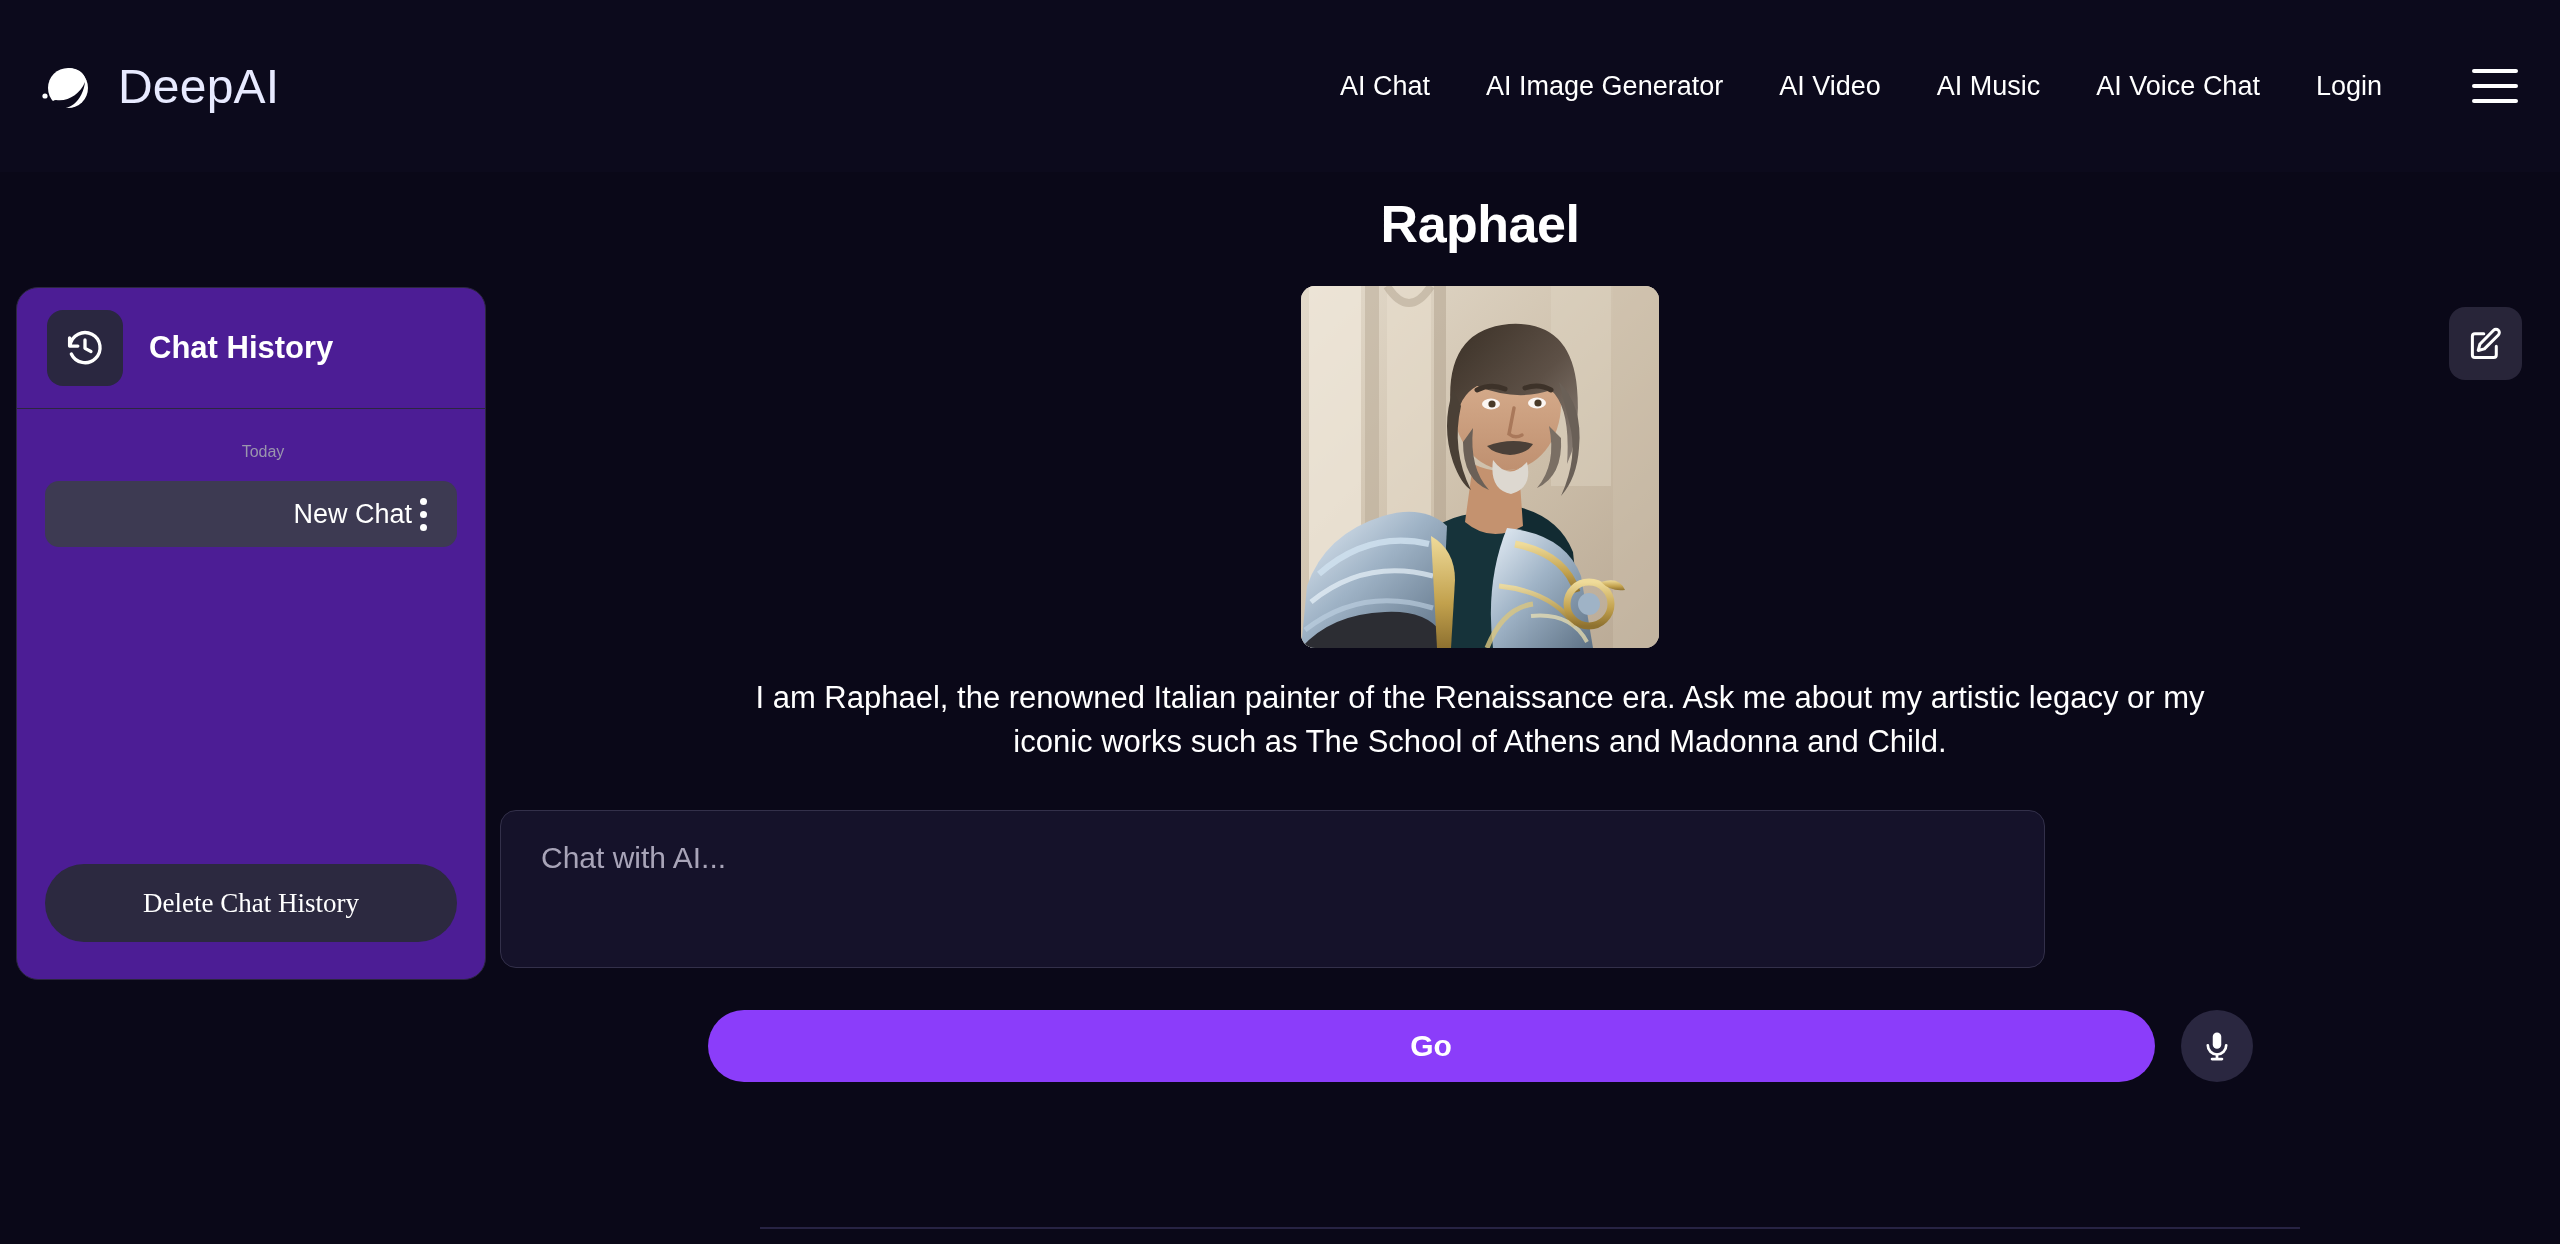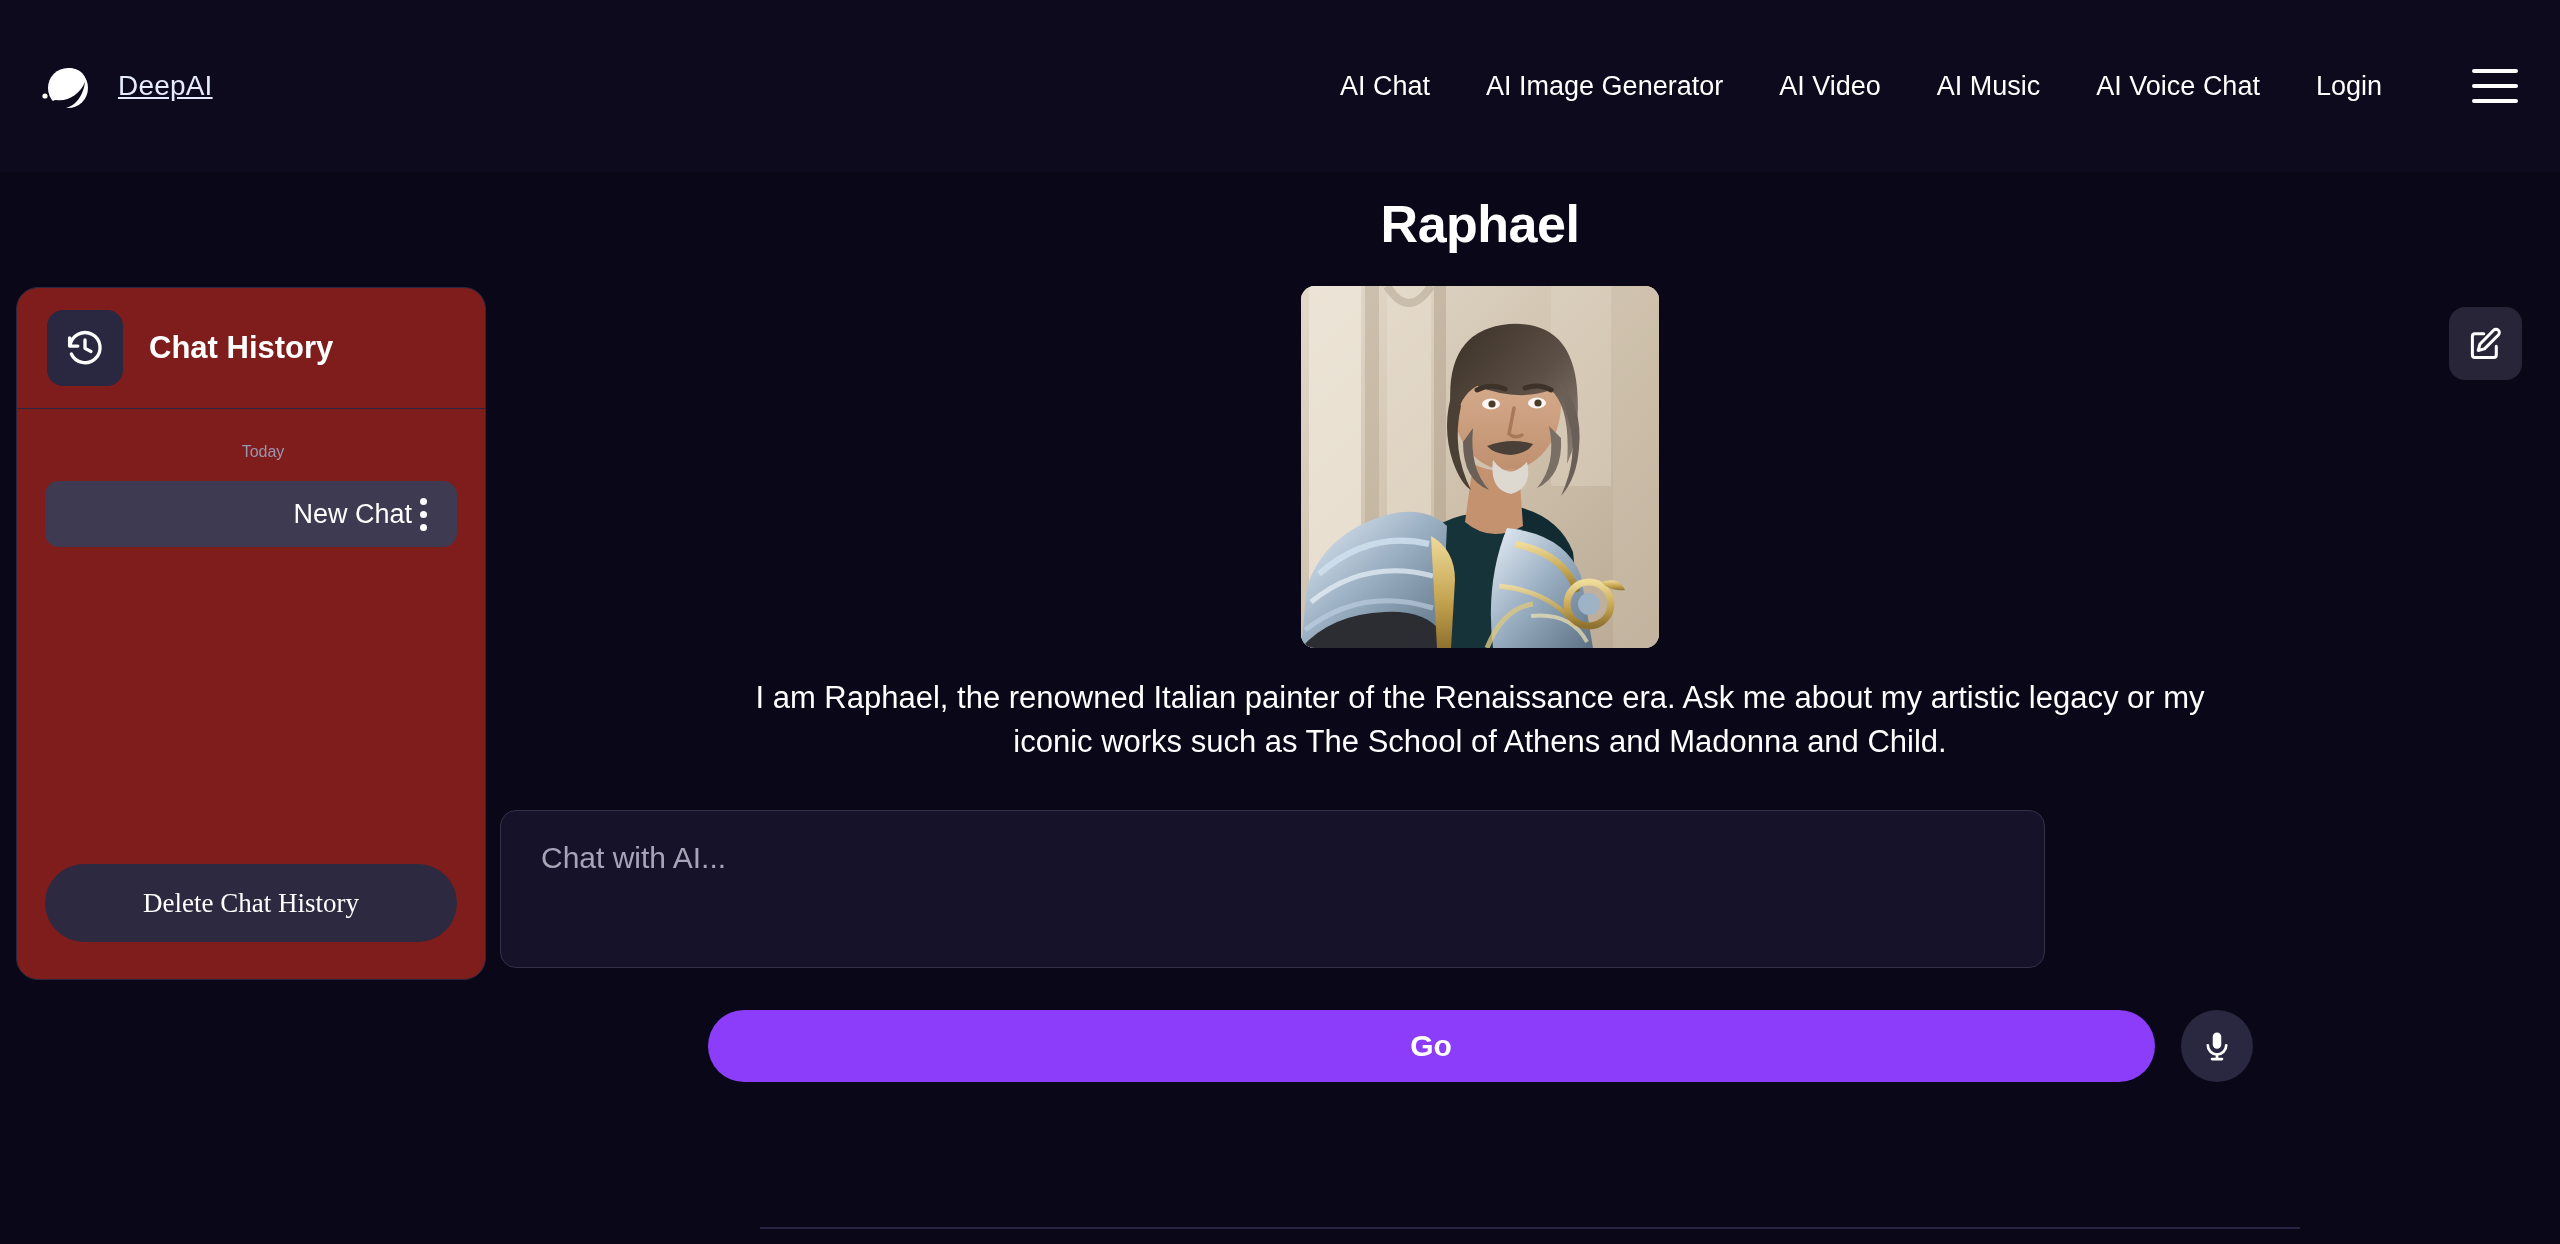"DeepAI" .brand-name { font-size: 28px -> 48px; text-decoration: underline -> none }
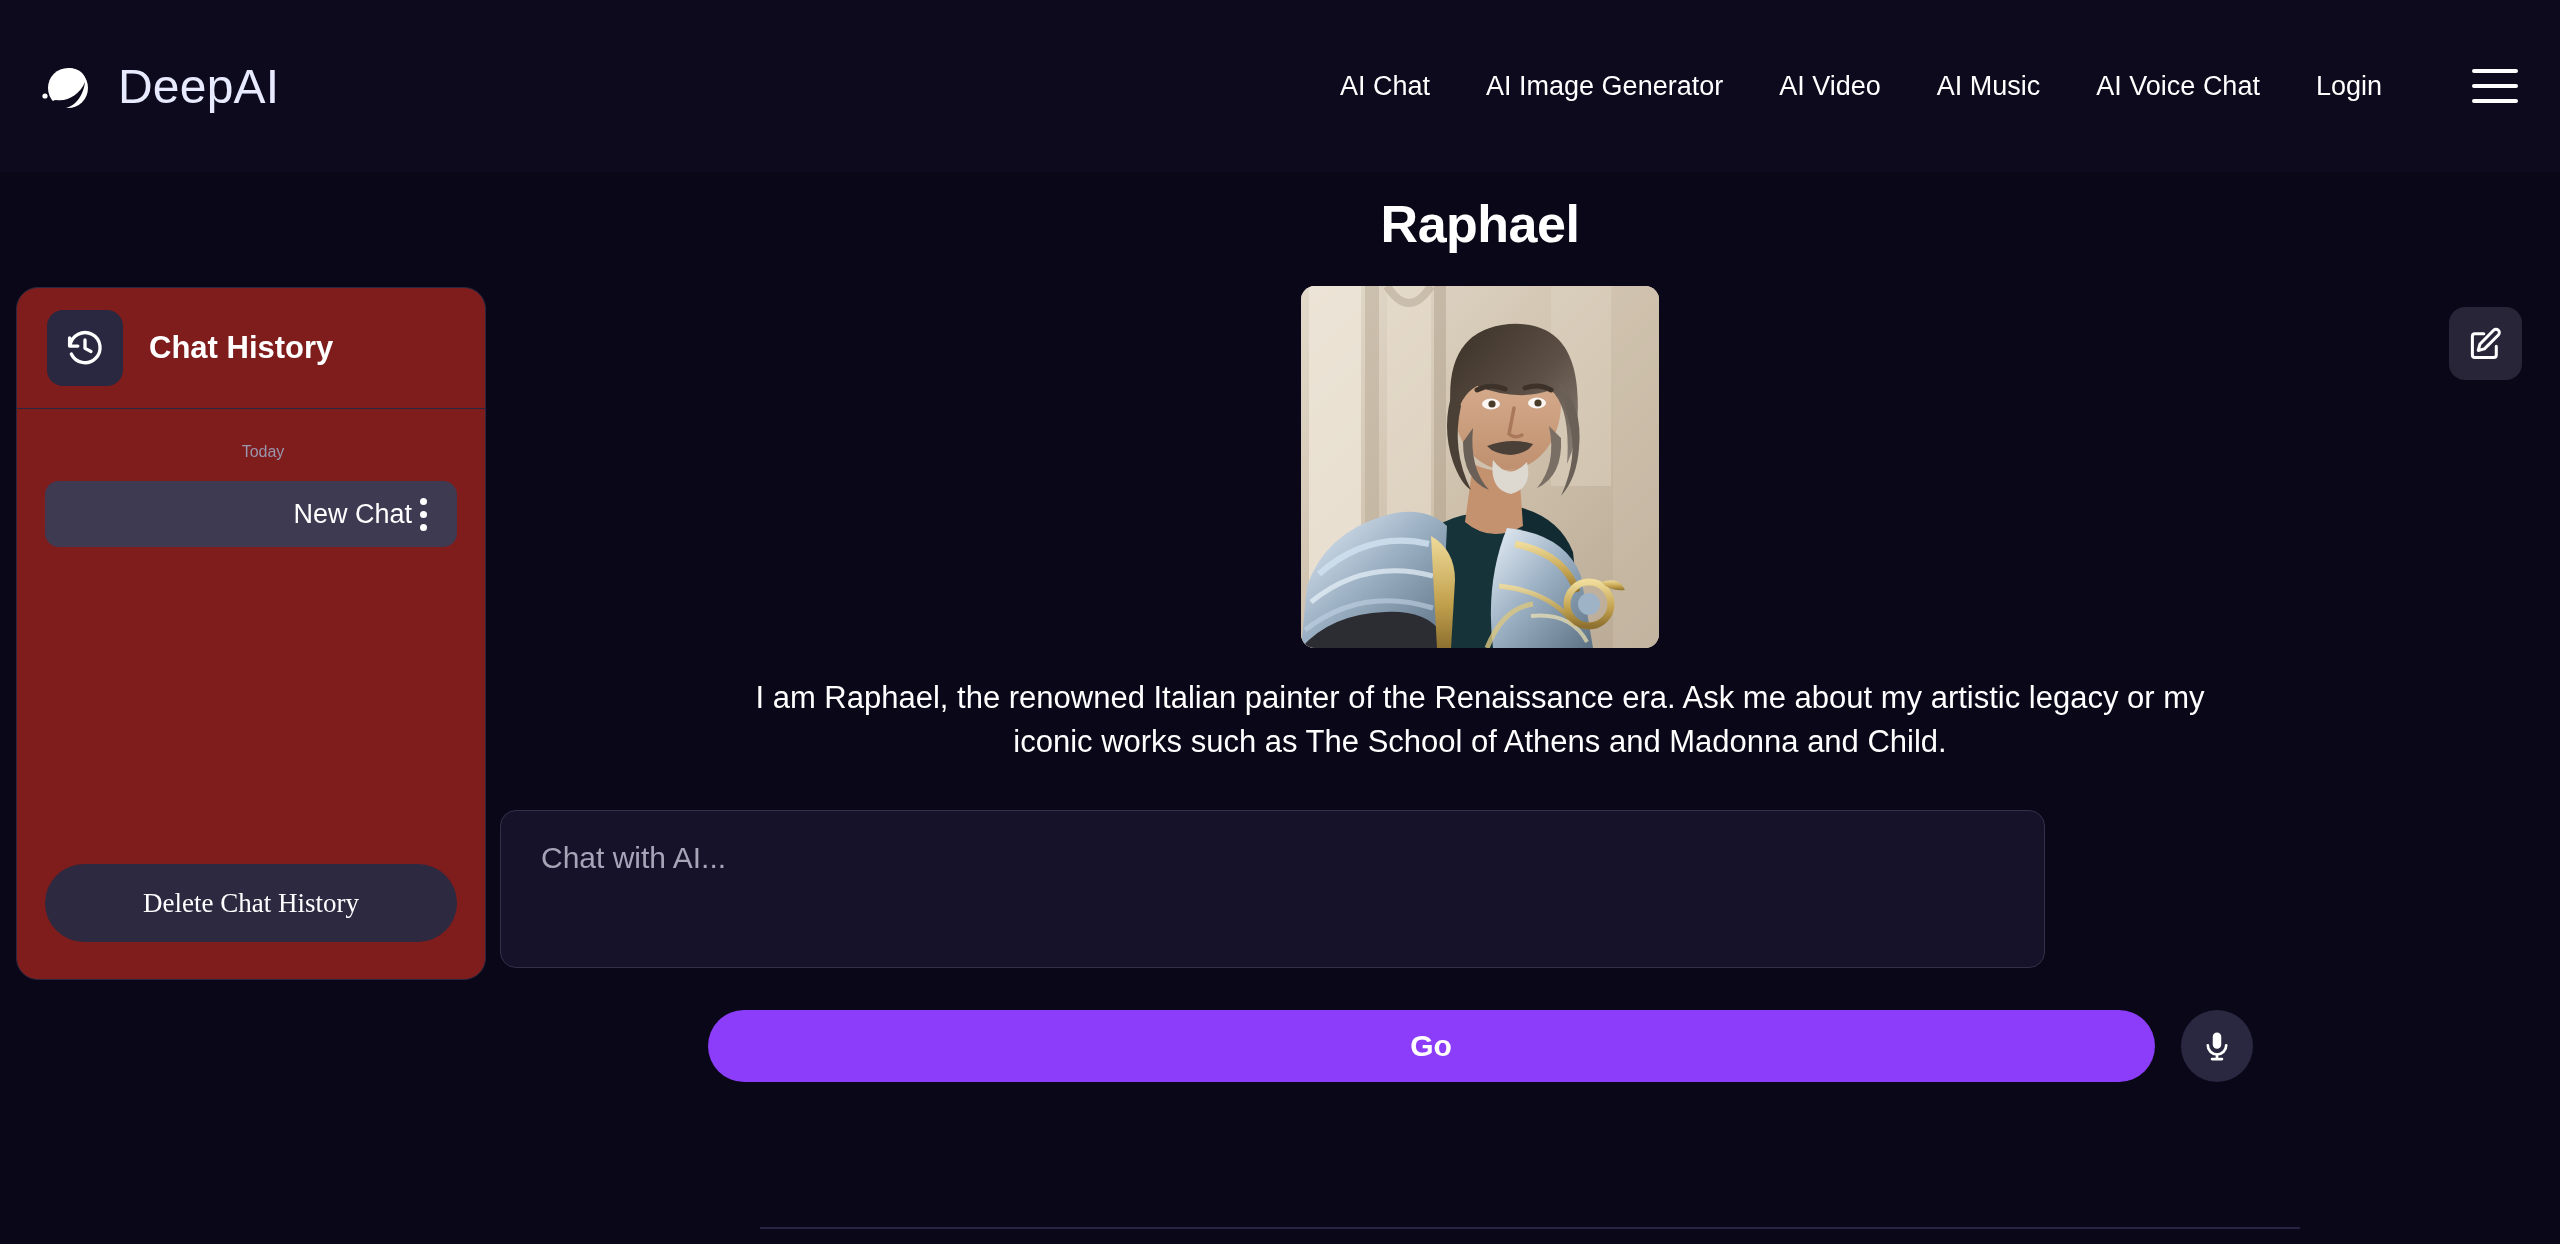"Chat History" .sidebar { background: #7f1d1d -> #4c1d95 }
